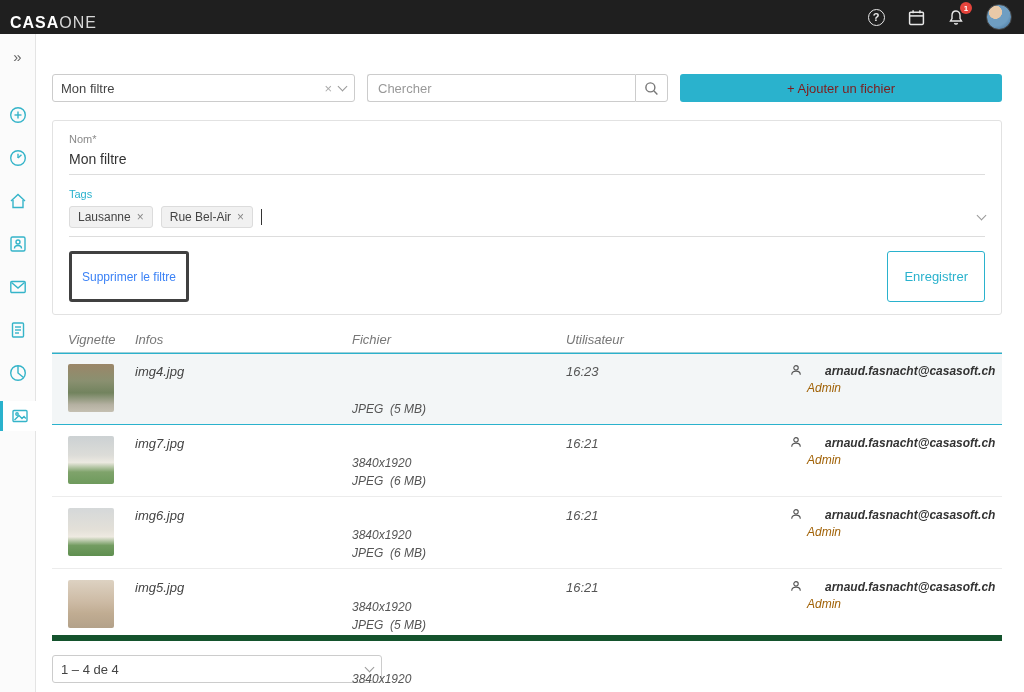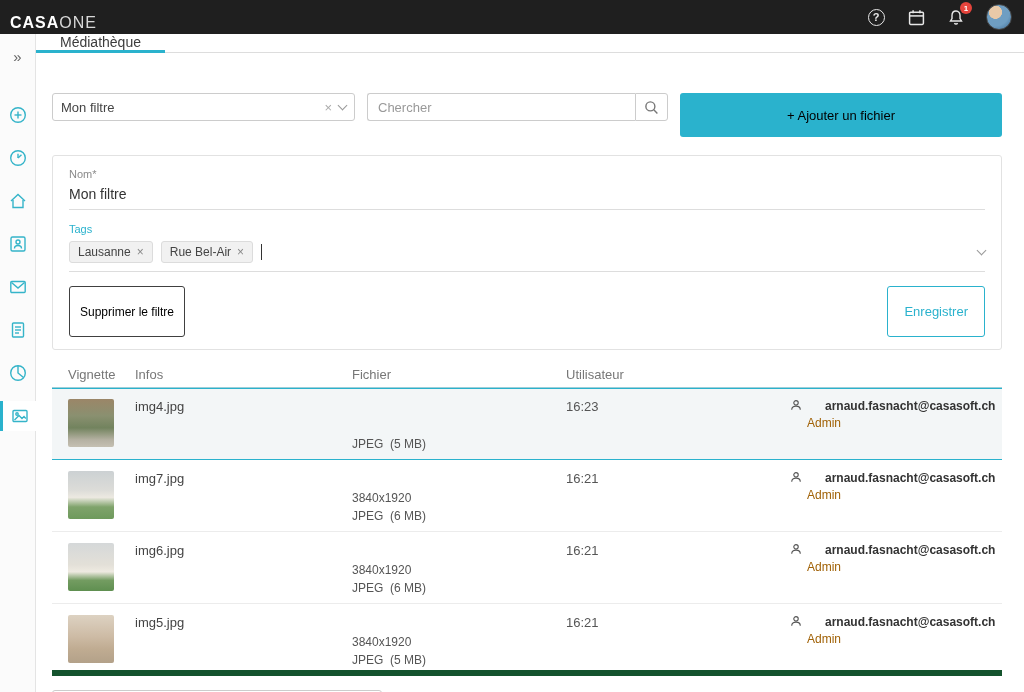"Médiathèque" div.tabbar { html: <div> <div>Médiathèque</div> </div> -> none }
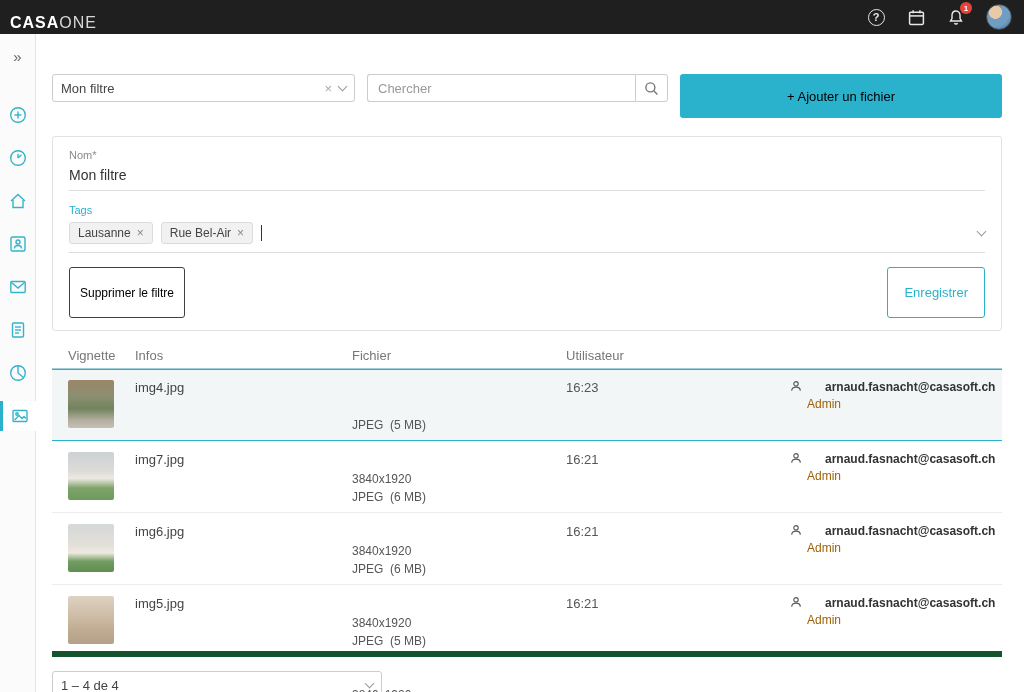"+ Ajouter un fichier" .add-btn { color: #000000 -> #7f1d1d; height: 44px -> 28px }
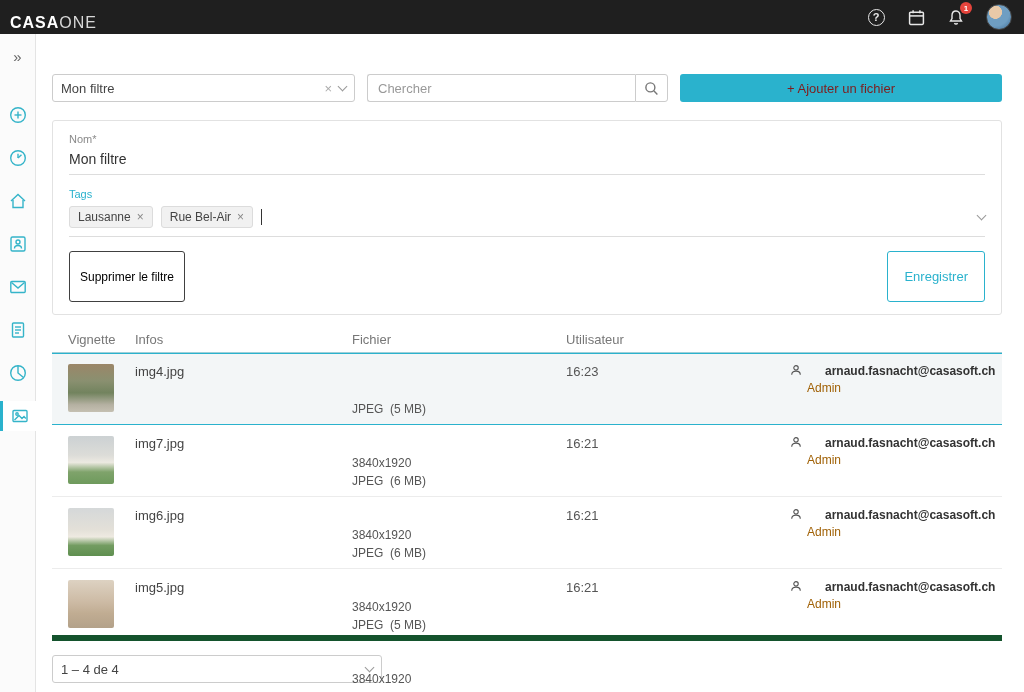"Supprimer le filtre" .btn-outline-red { border: 1px solid #404040 -> 3px solid #404040; color: #000000 -> #3b82f6 }
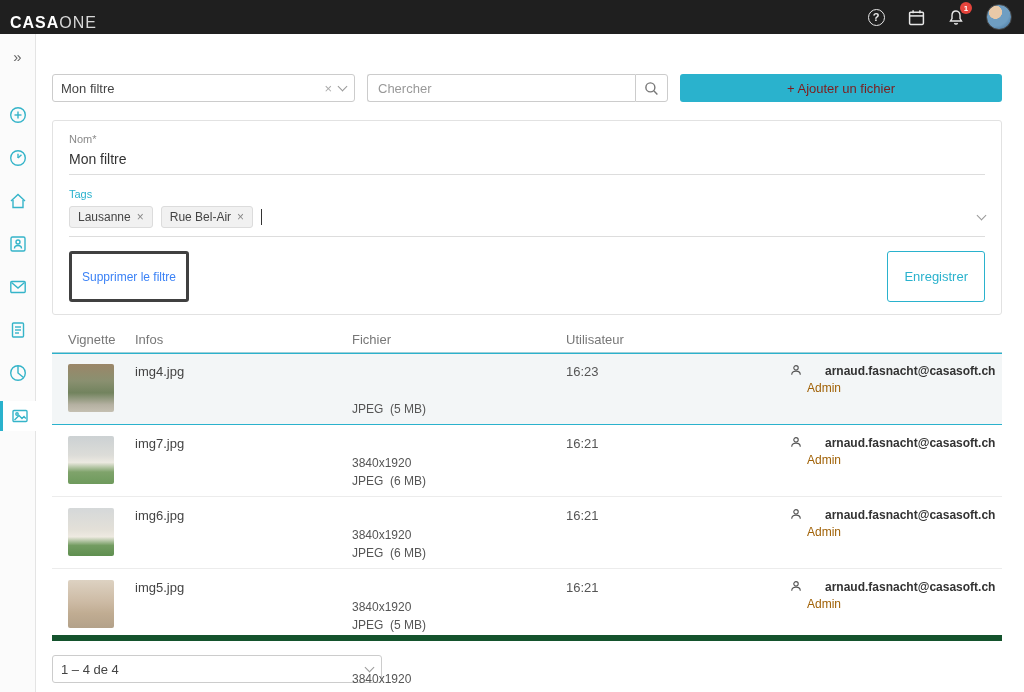"Vignette" .table { font-style: none -> italic }
